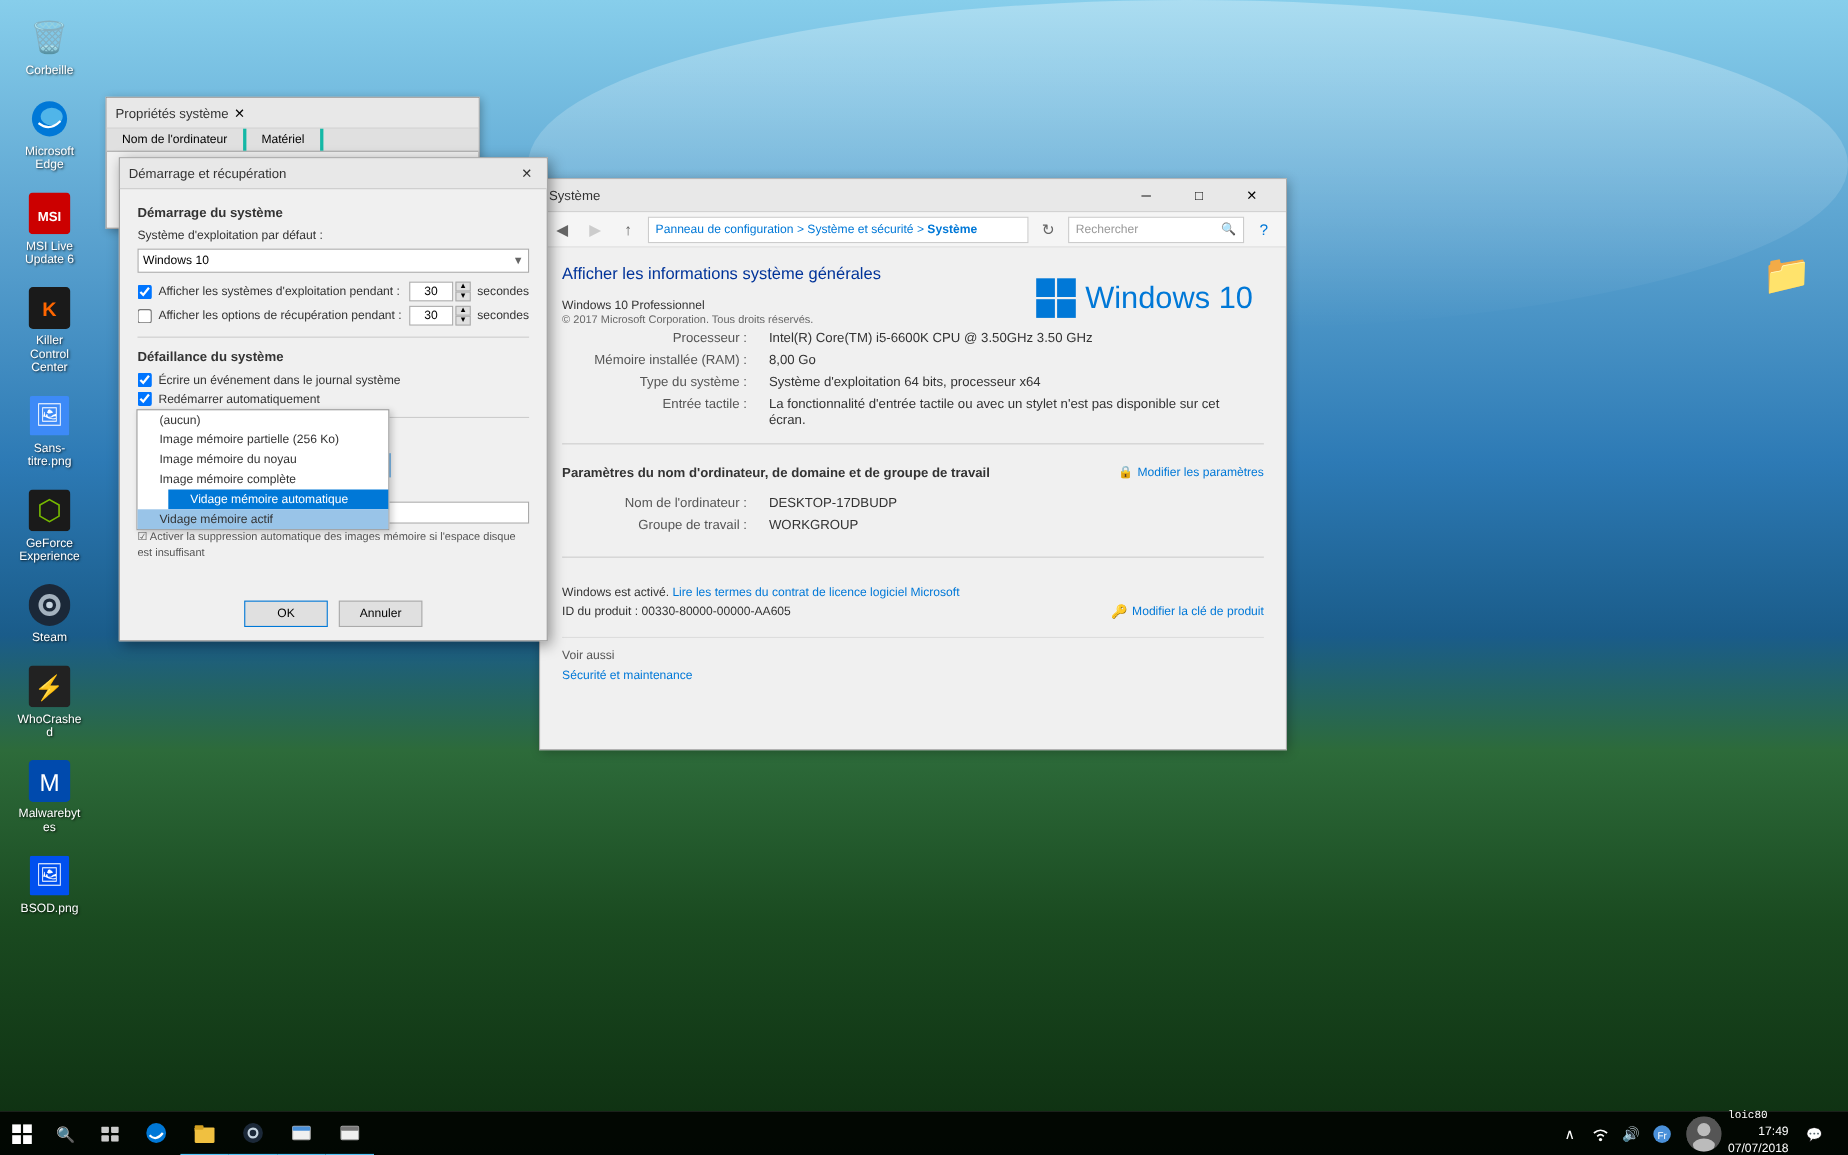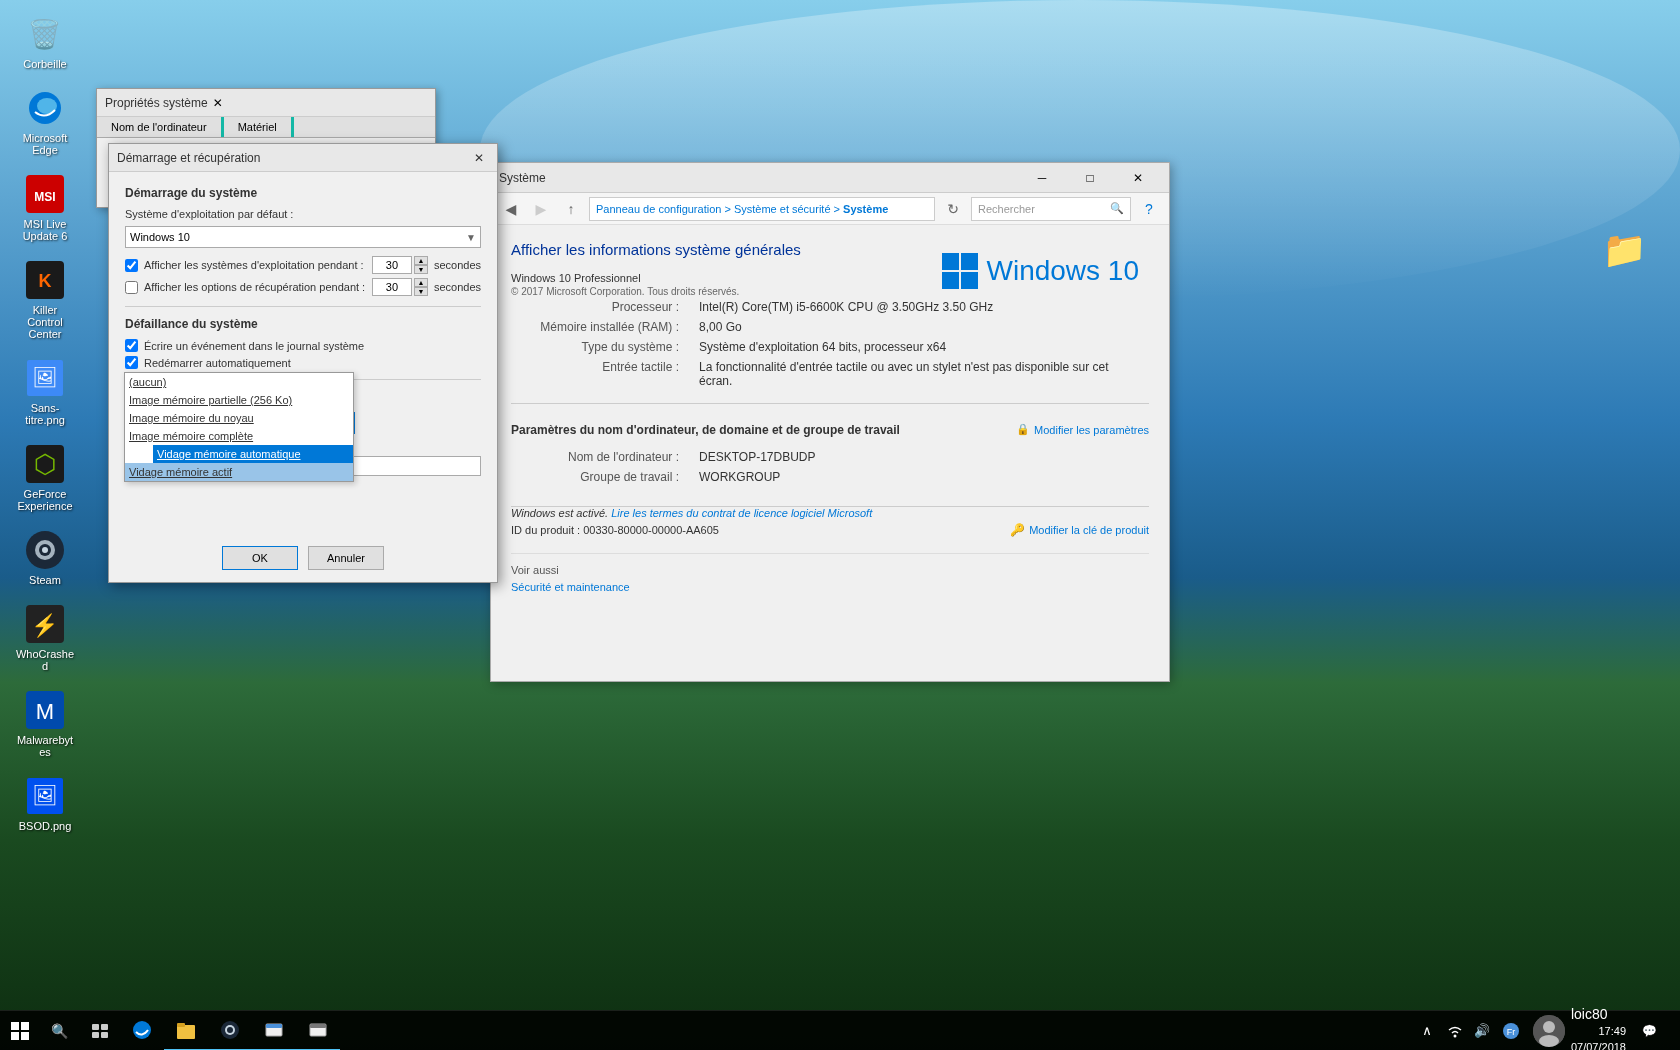"(aucun)" .dropdown-item { padding: 3px 4px -> 3px 20px; text-decoration: underline -> none }
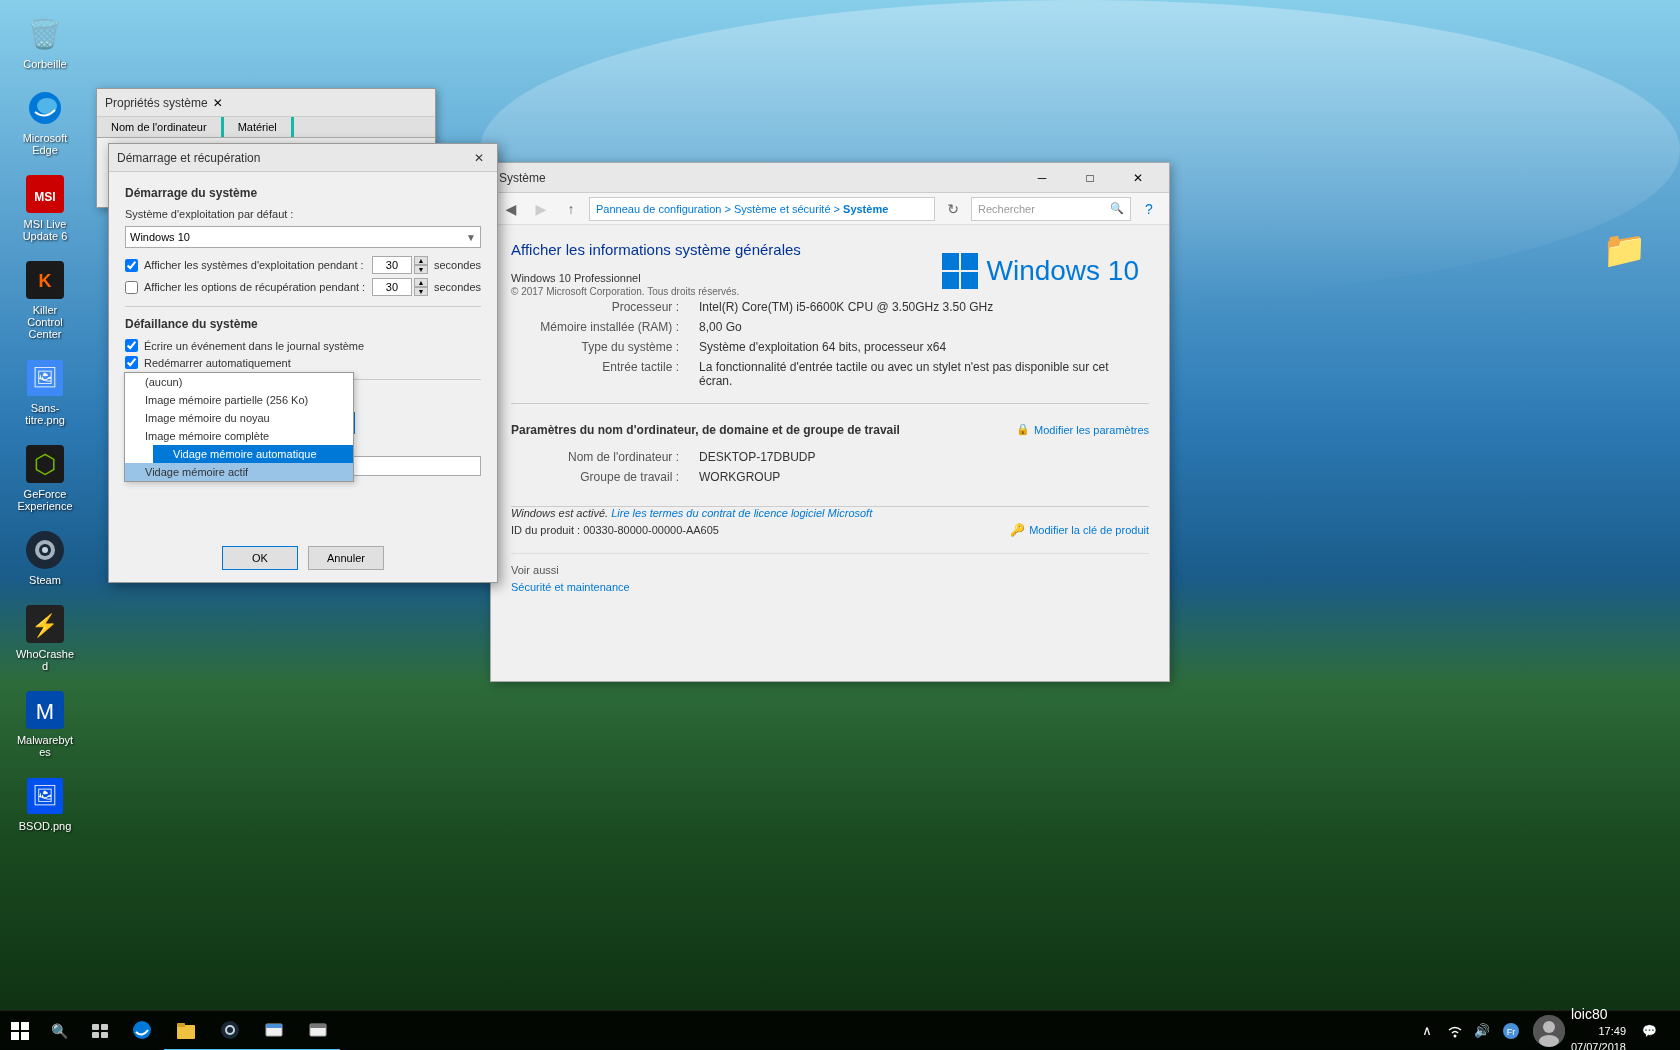"☑ Activer la suppression automatique" div.dump-notice { html: none -> <div>☑ Activer la suppression automatique des images mémoire si l'espace disque est insuffisant</div> }
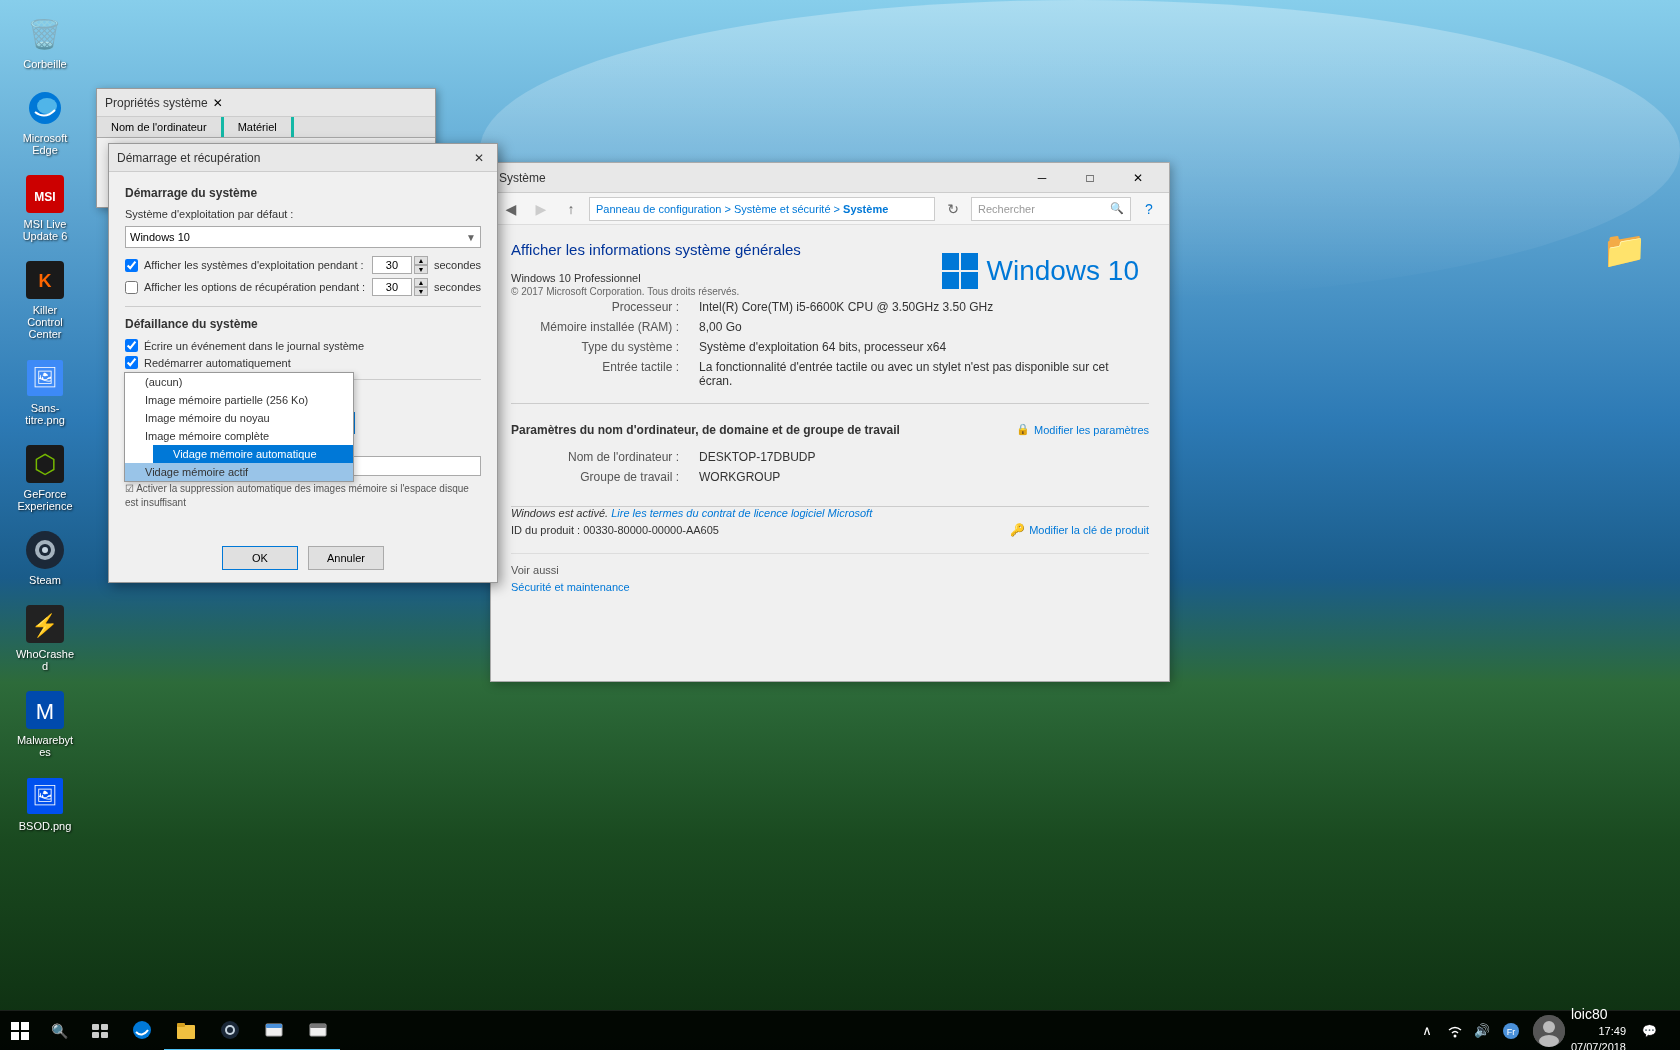"Windows est activé. Lire les" div { font-style: italic -> none; margin-top: 0 -> 26px }
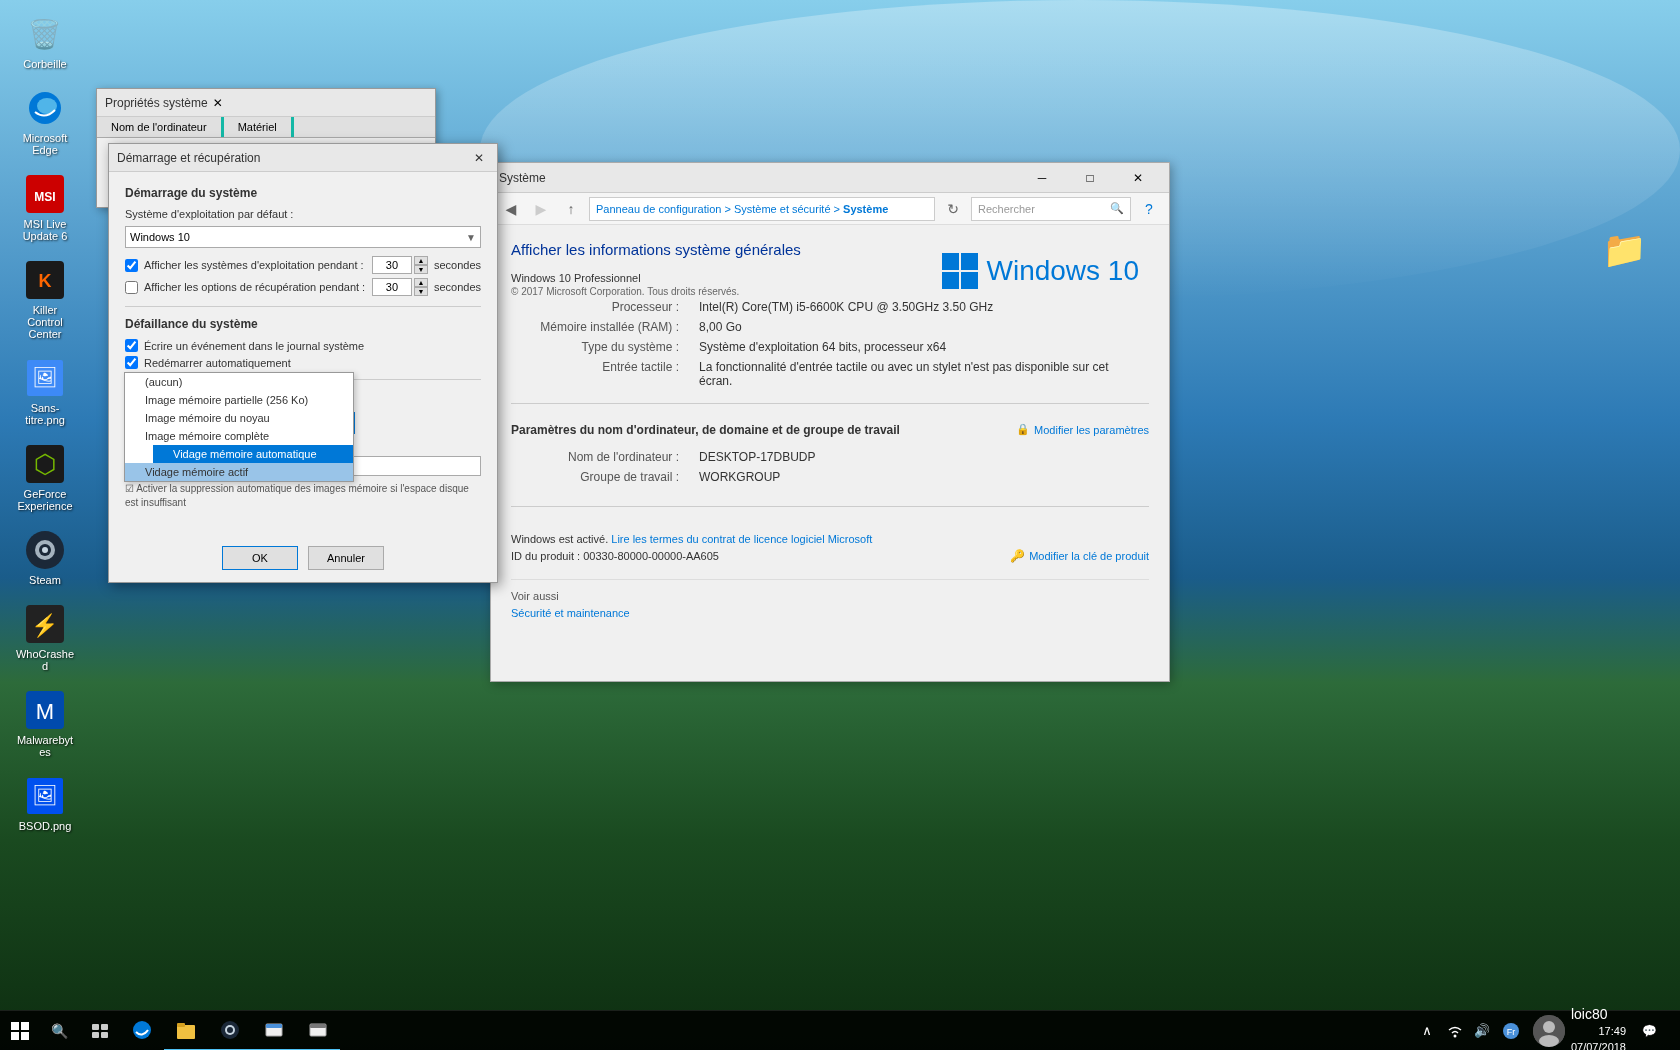"loic80" div { font-family: none -> Liberation Mono, monospace; font-size: 14px -> 10px }
